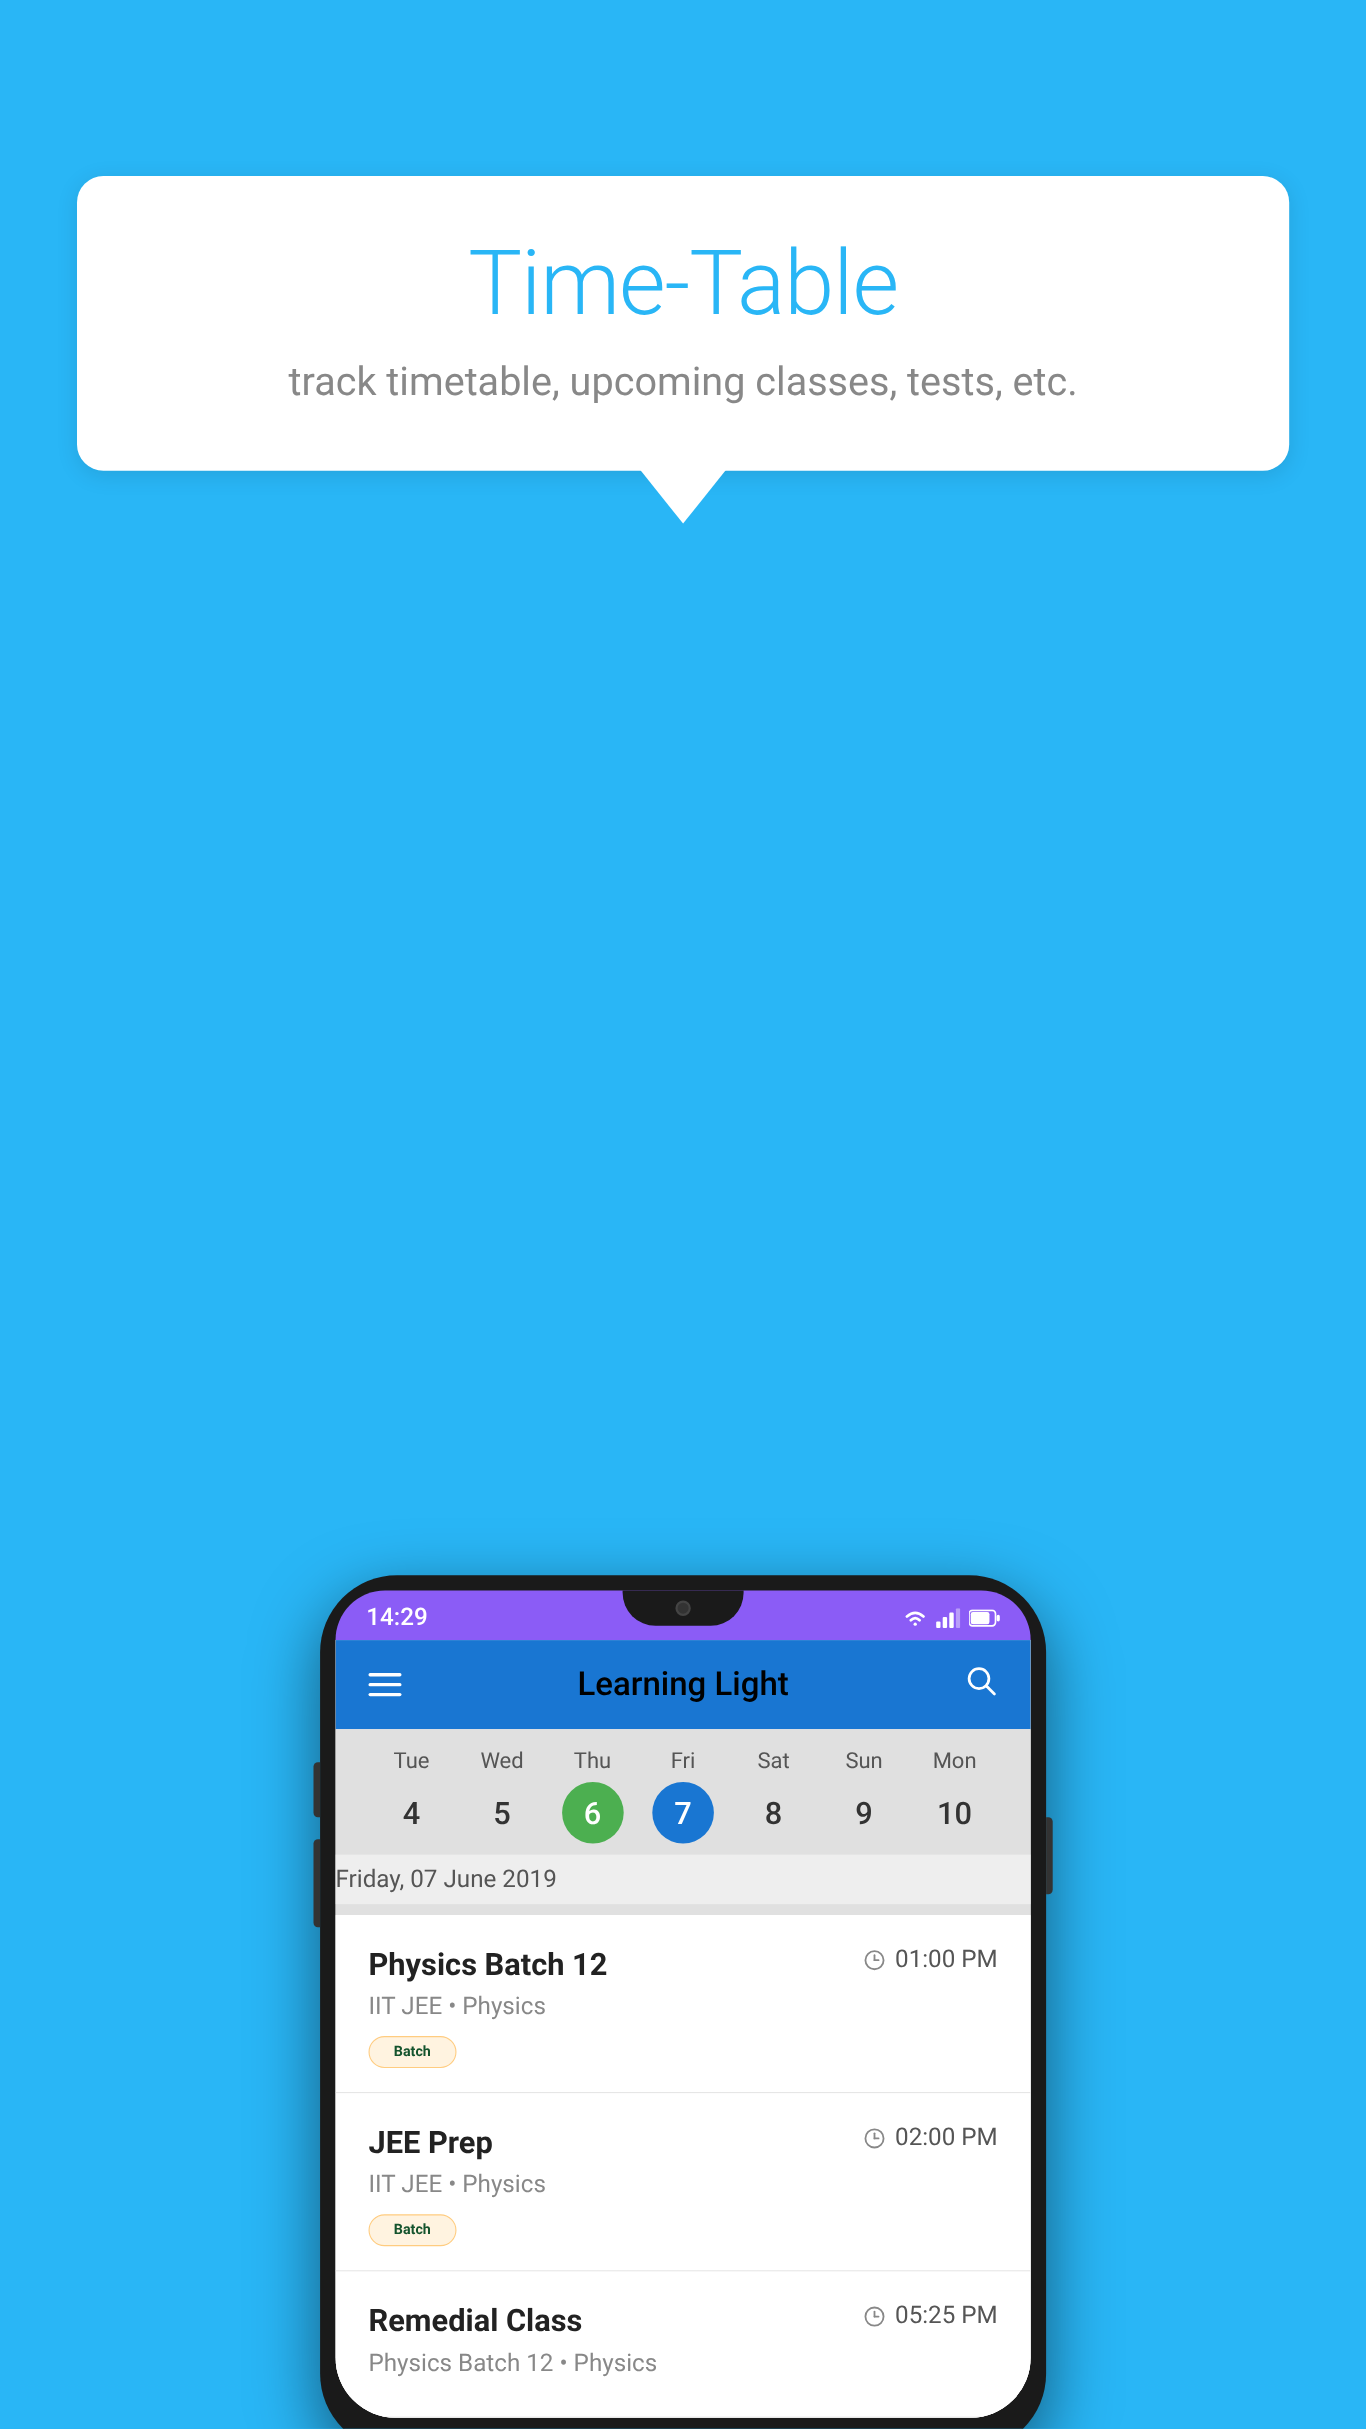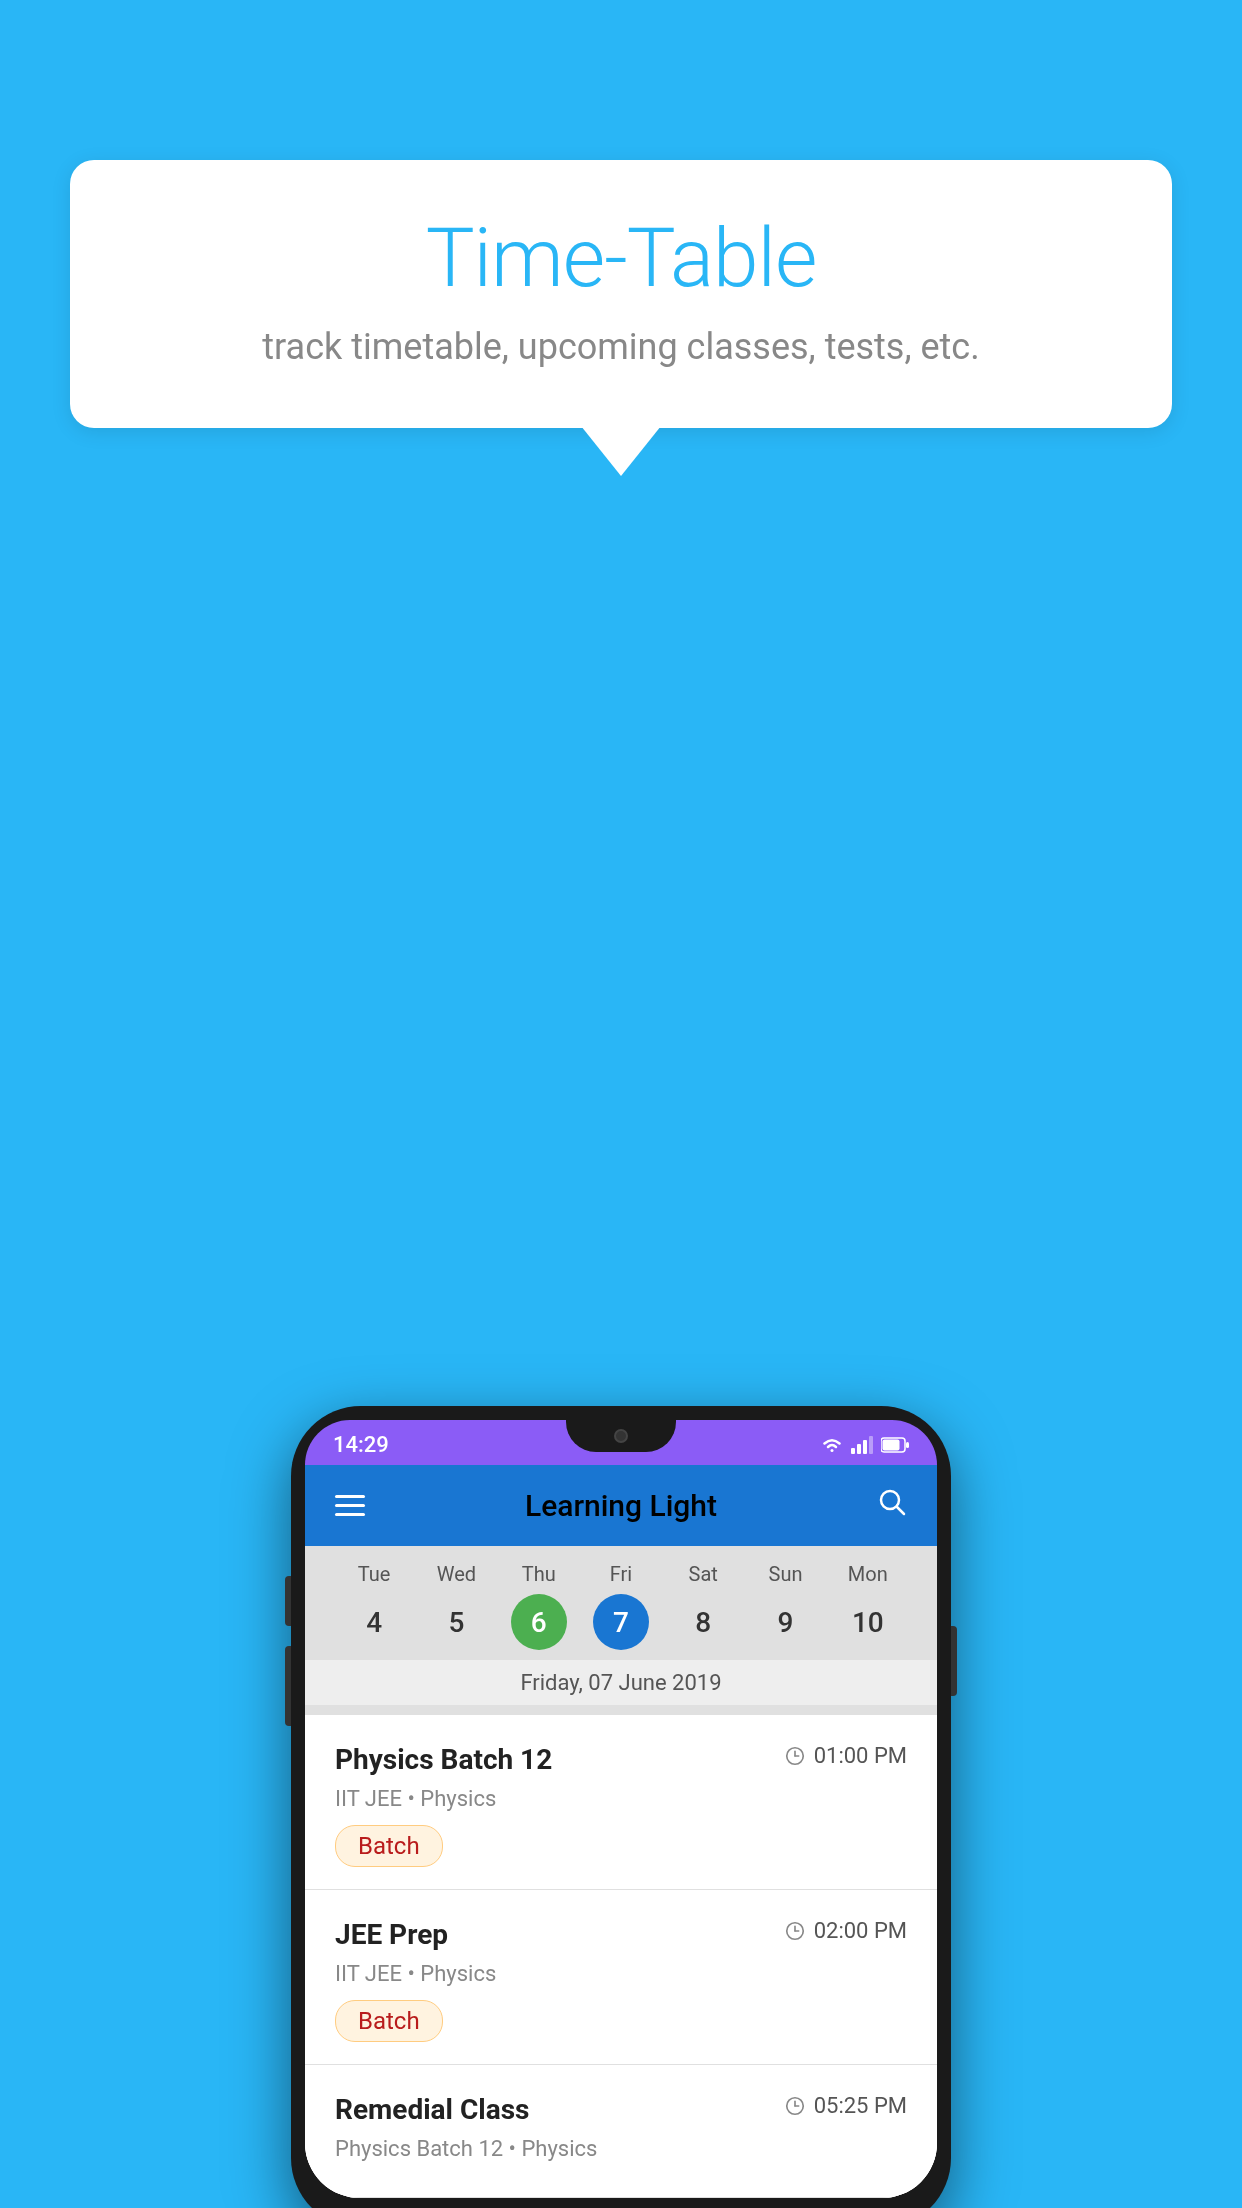"Friday, 07 June 2019" .selected-date-label { text-align: center -> left }
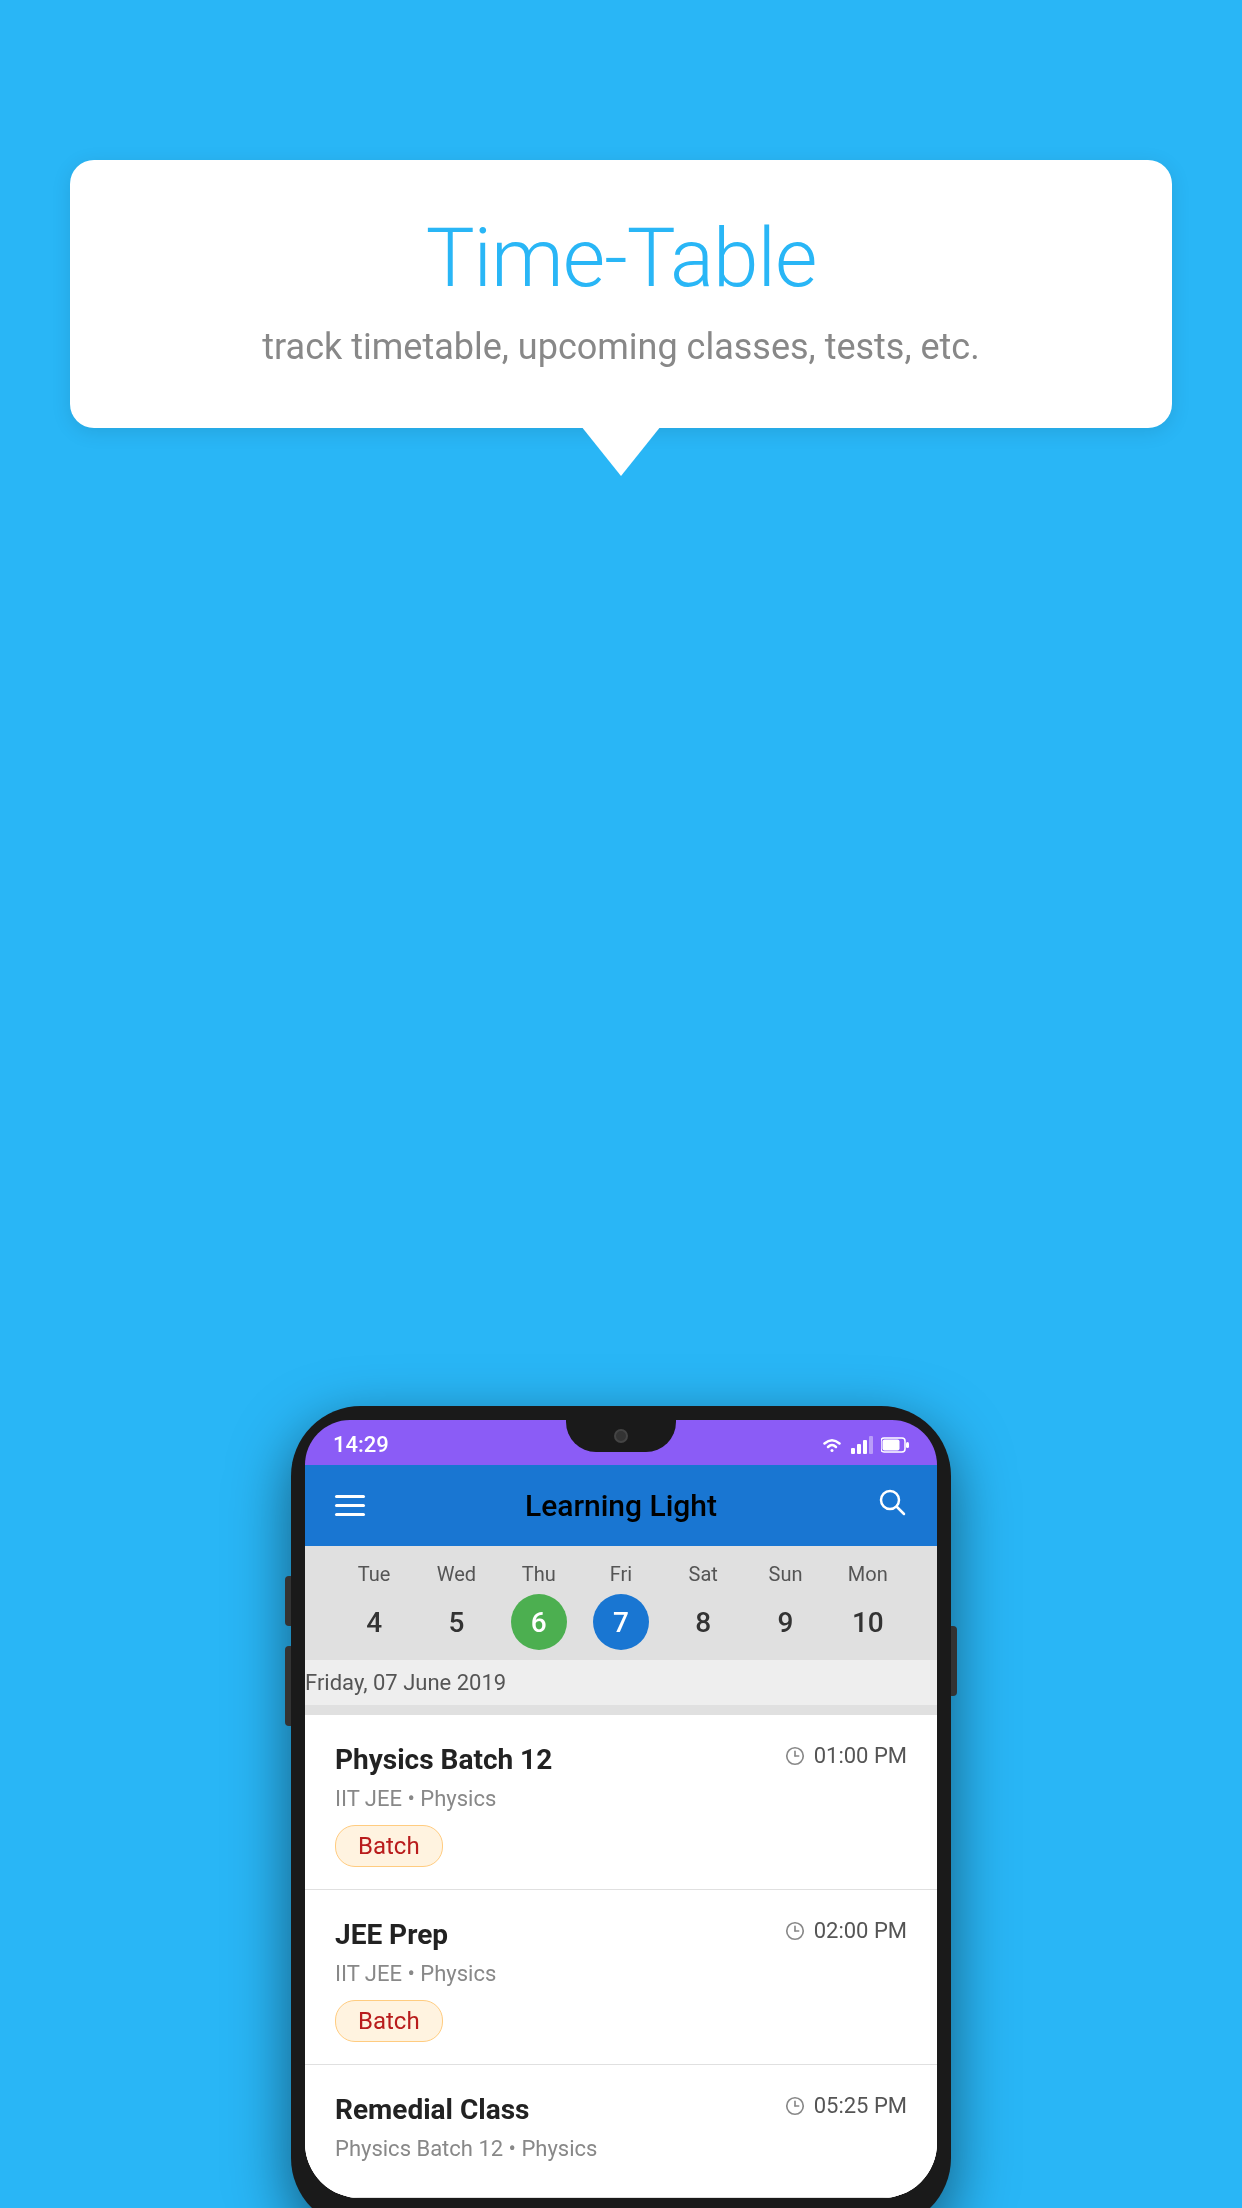"Batch" .batch-badge { color: #b91c1c -> #14532d; font-size: 24px -> 13px; font-weight: 400 -> 700 }
